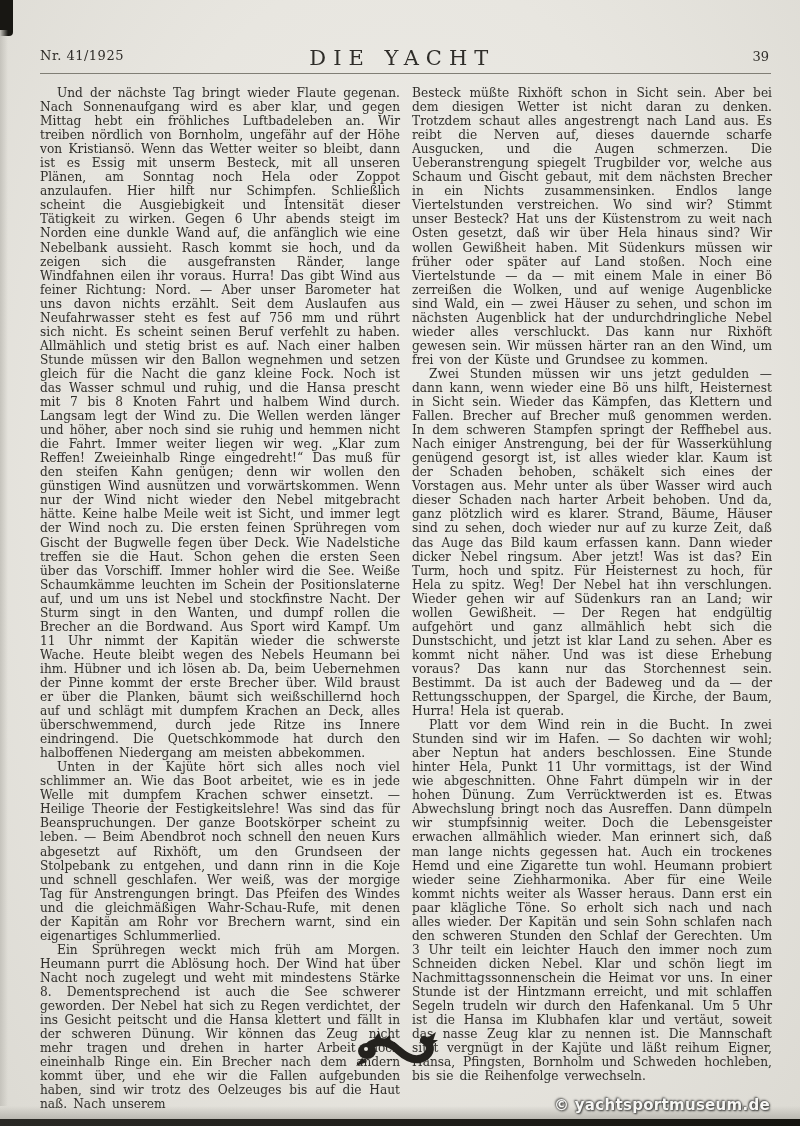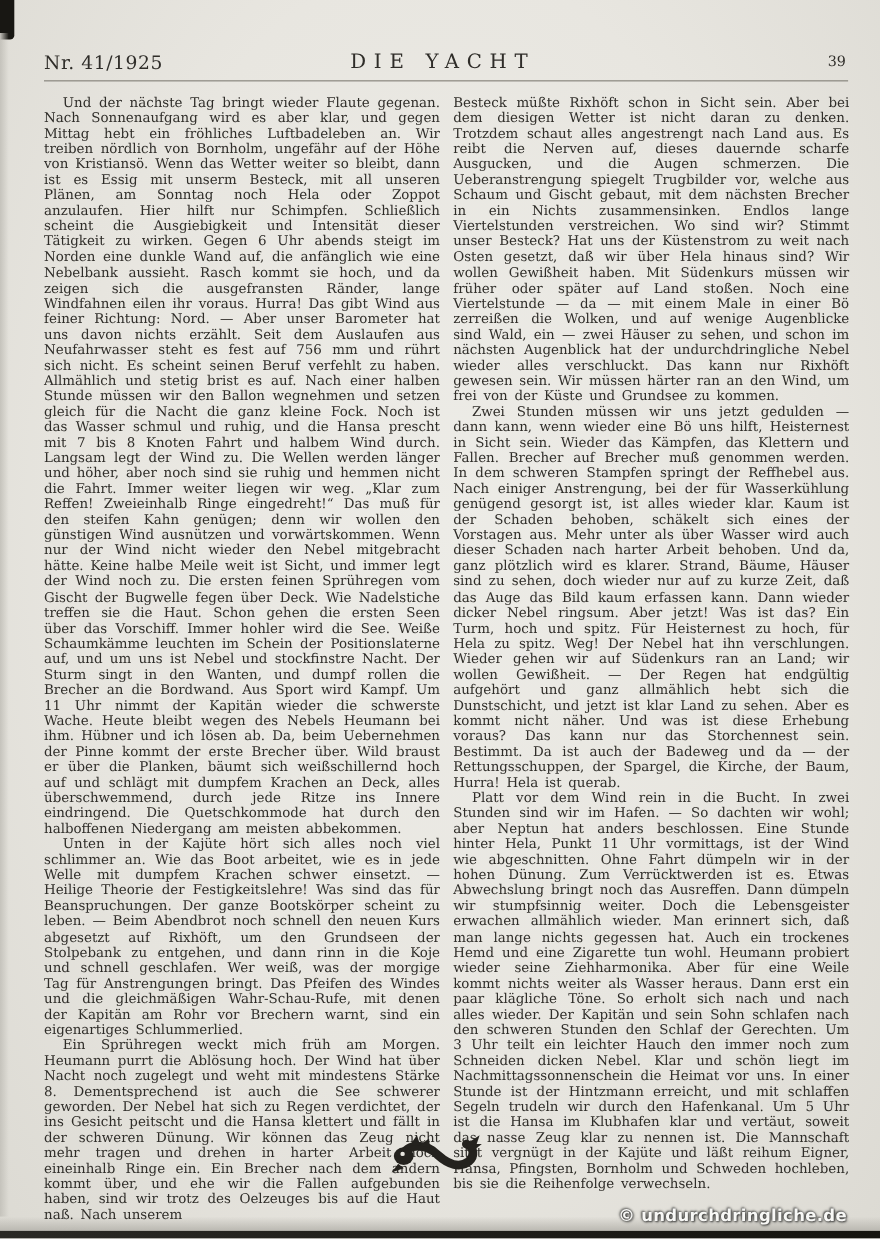"Nr. 41/1925" .issue-number { font-size: 17px -> 13px }
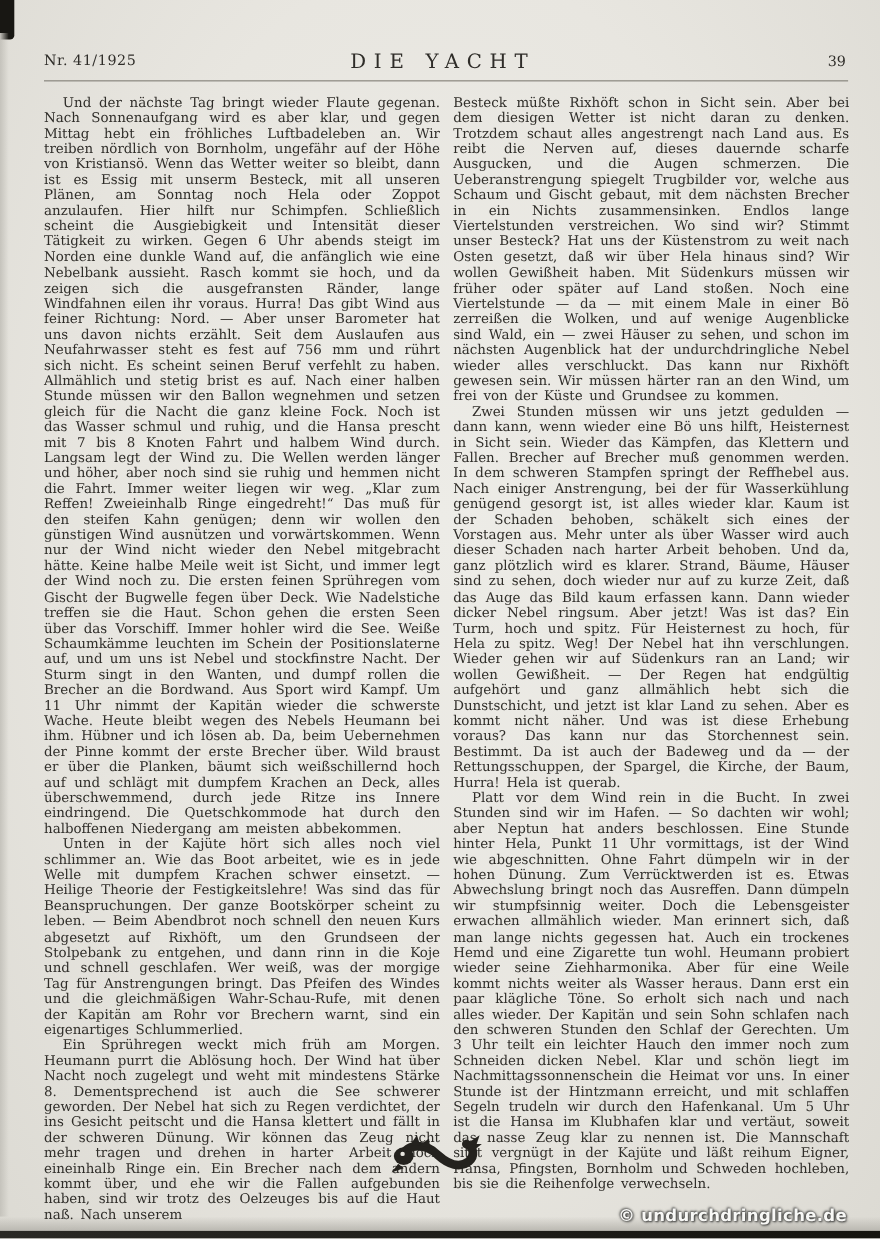"DIE YACHT" .masthead { font-size: 18px -> 21px }
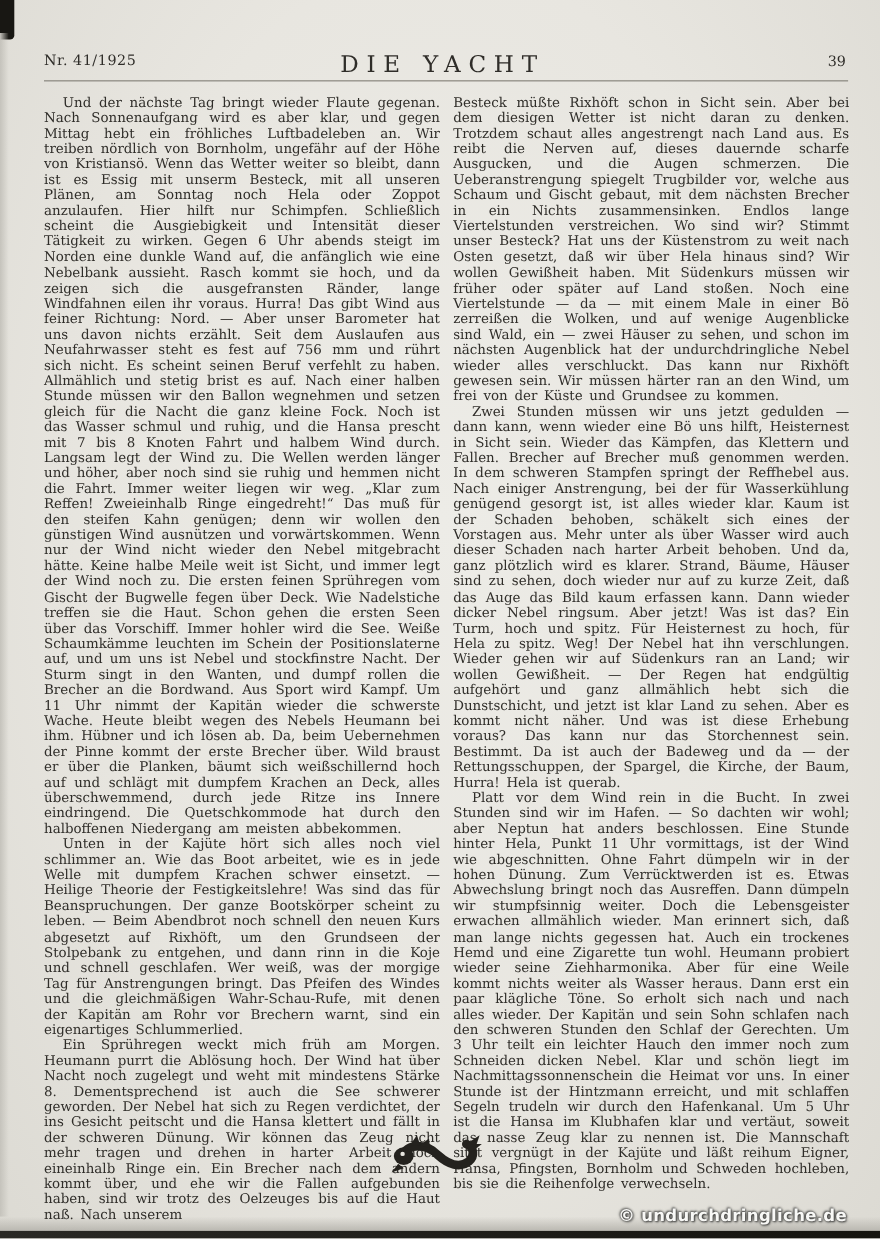"© undurchdringliche.de" div.watermark { text: undurchdringliche.de -> yachtsportmuseum.de }
